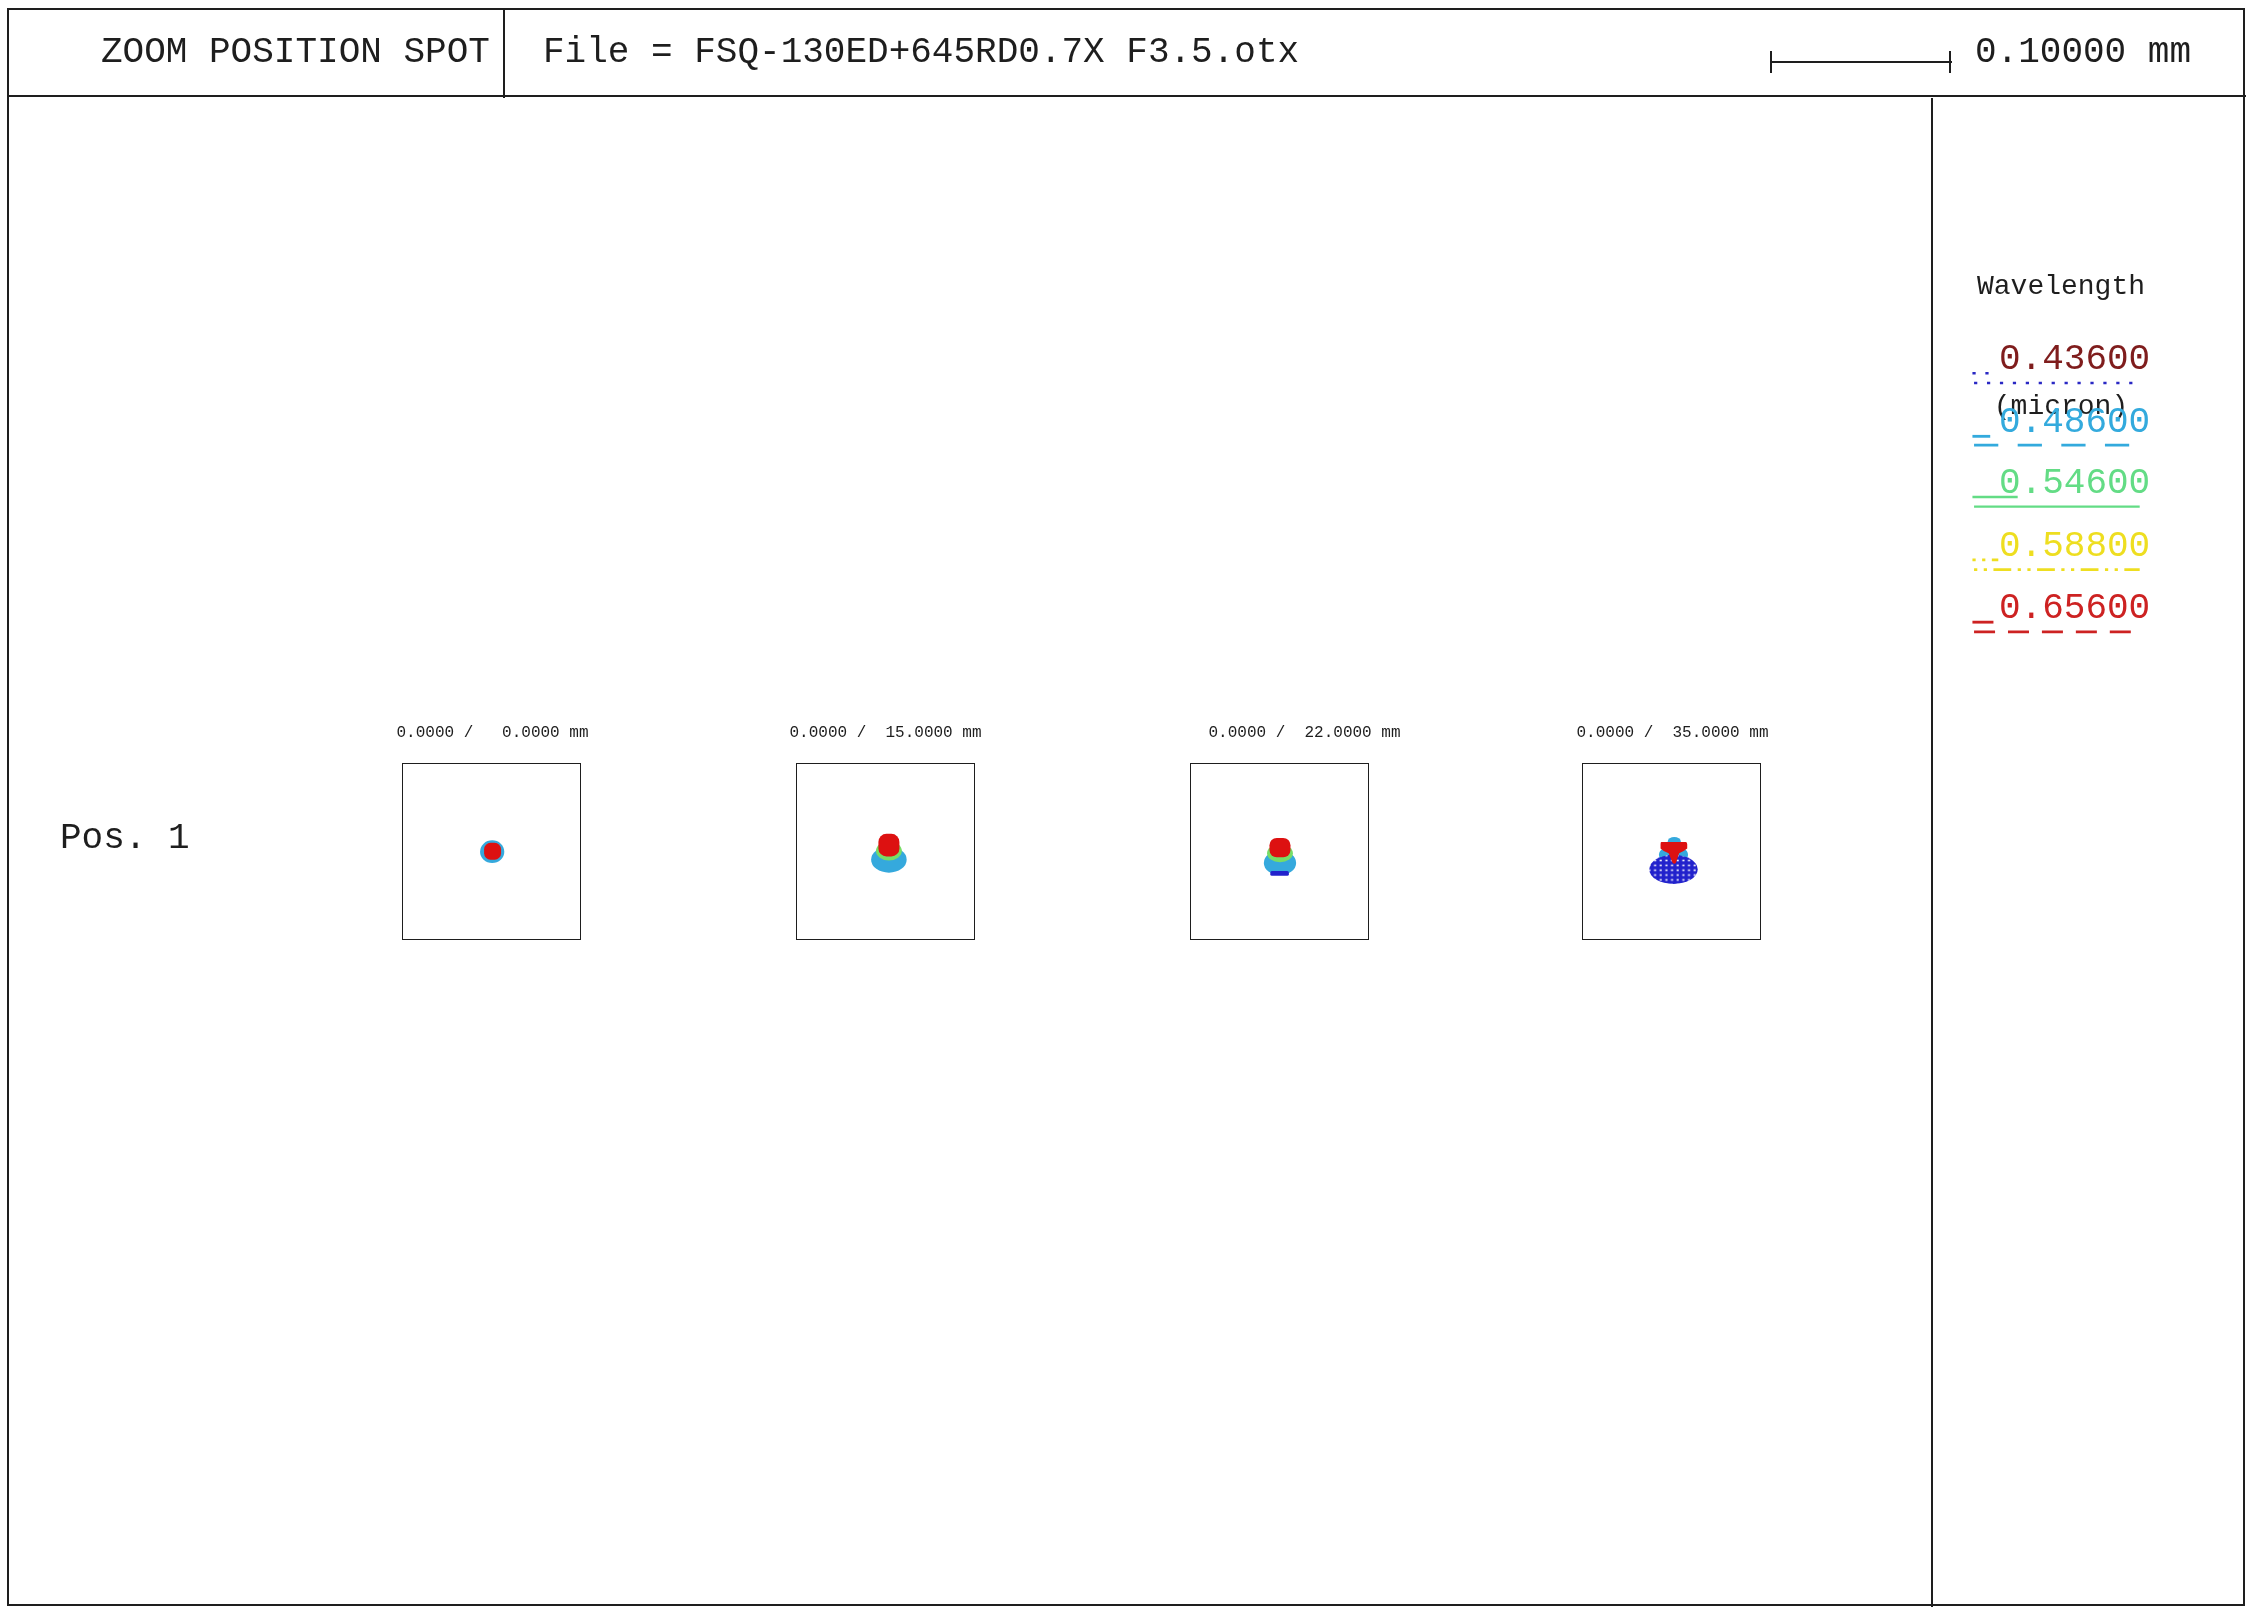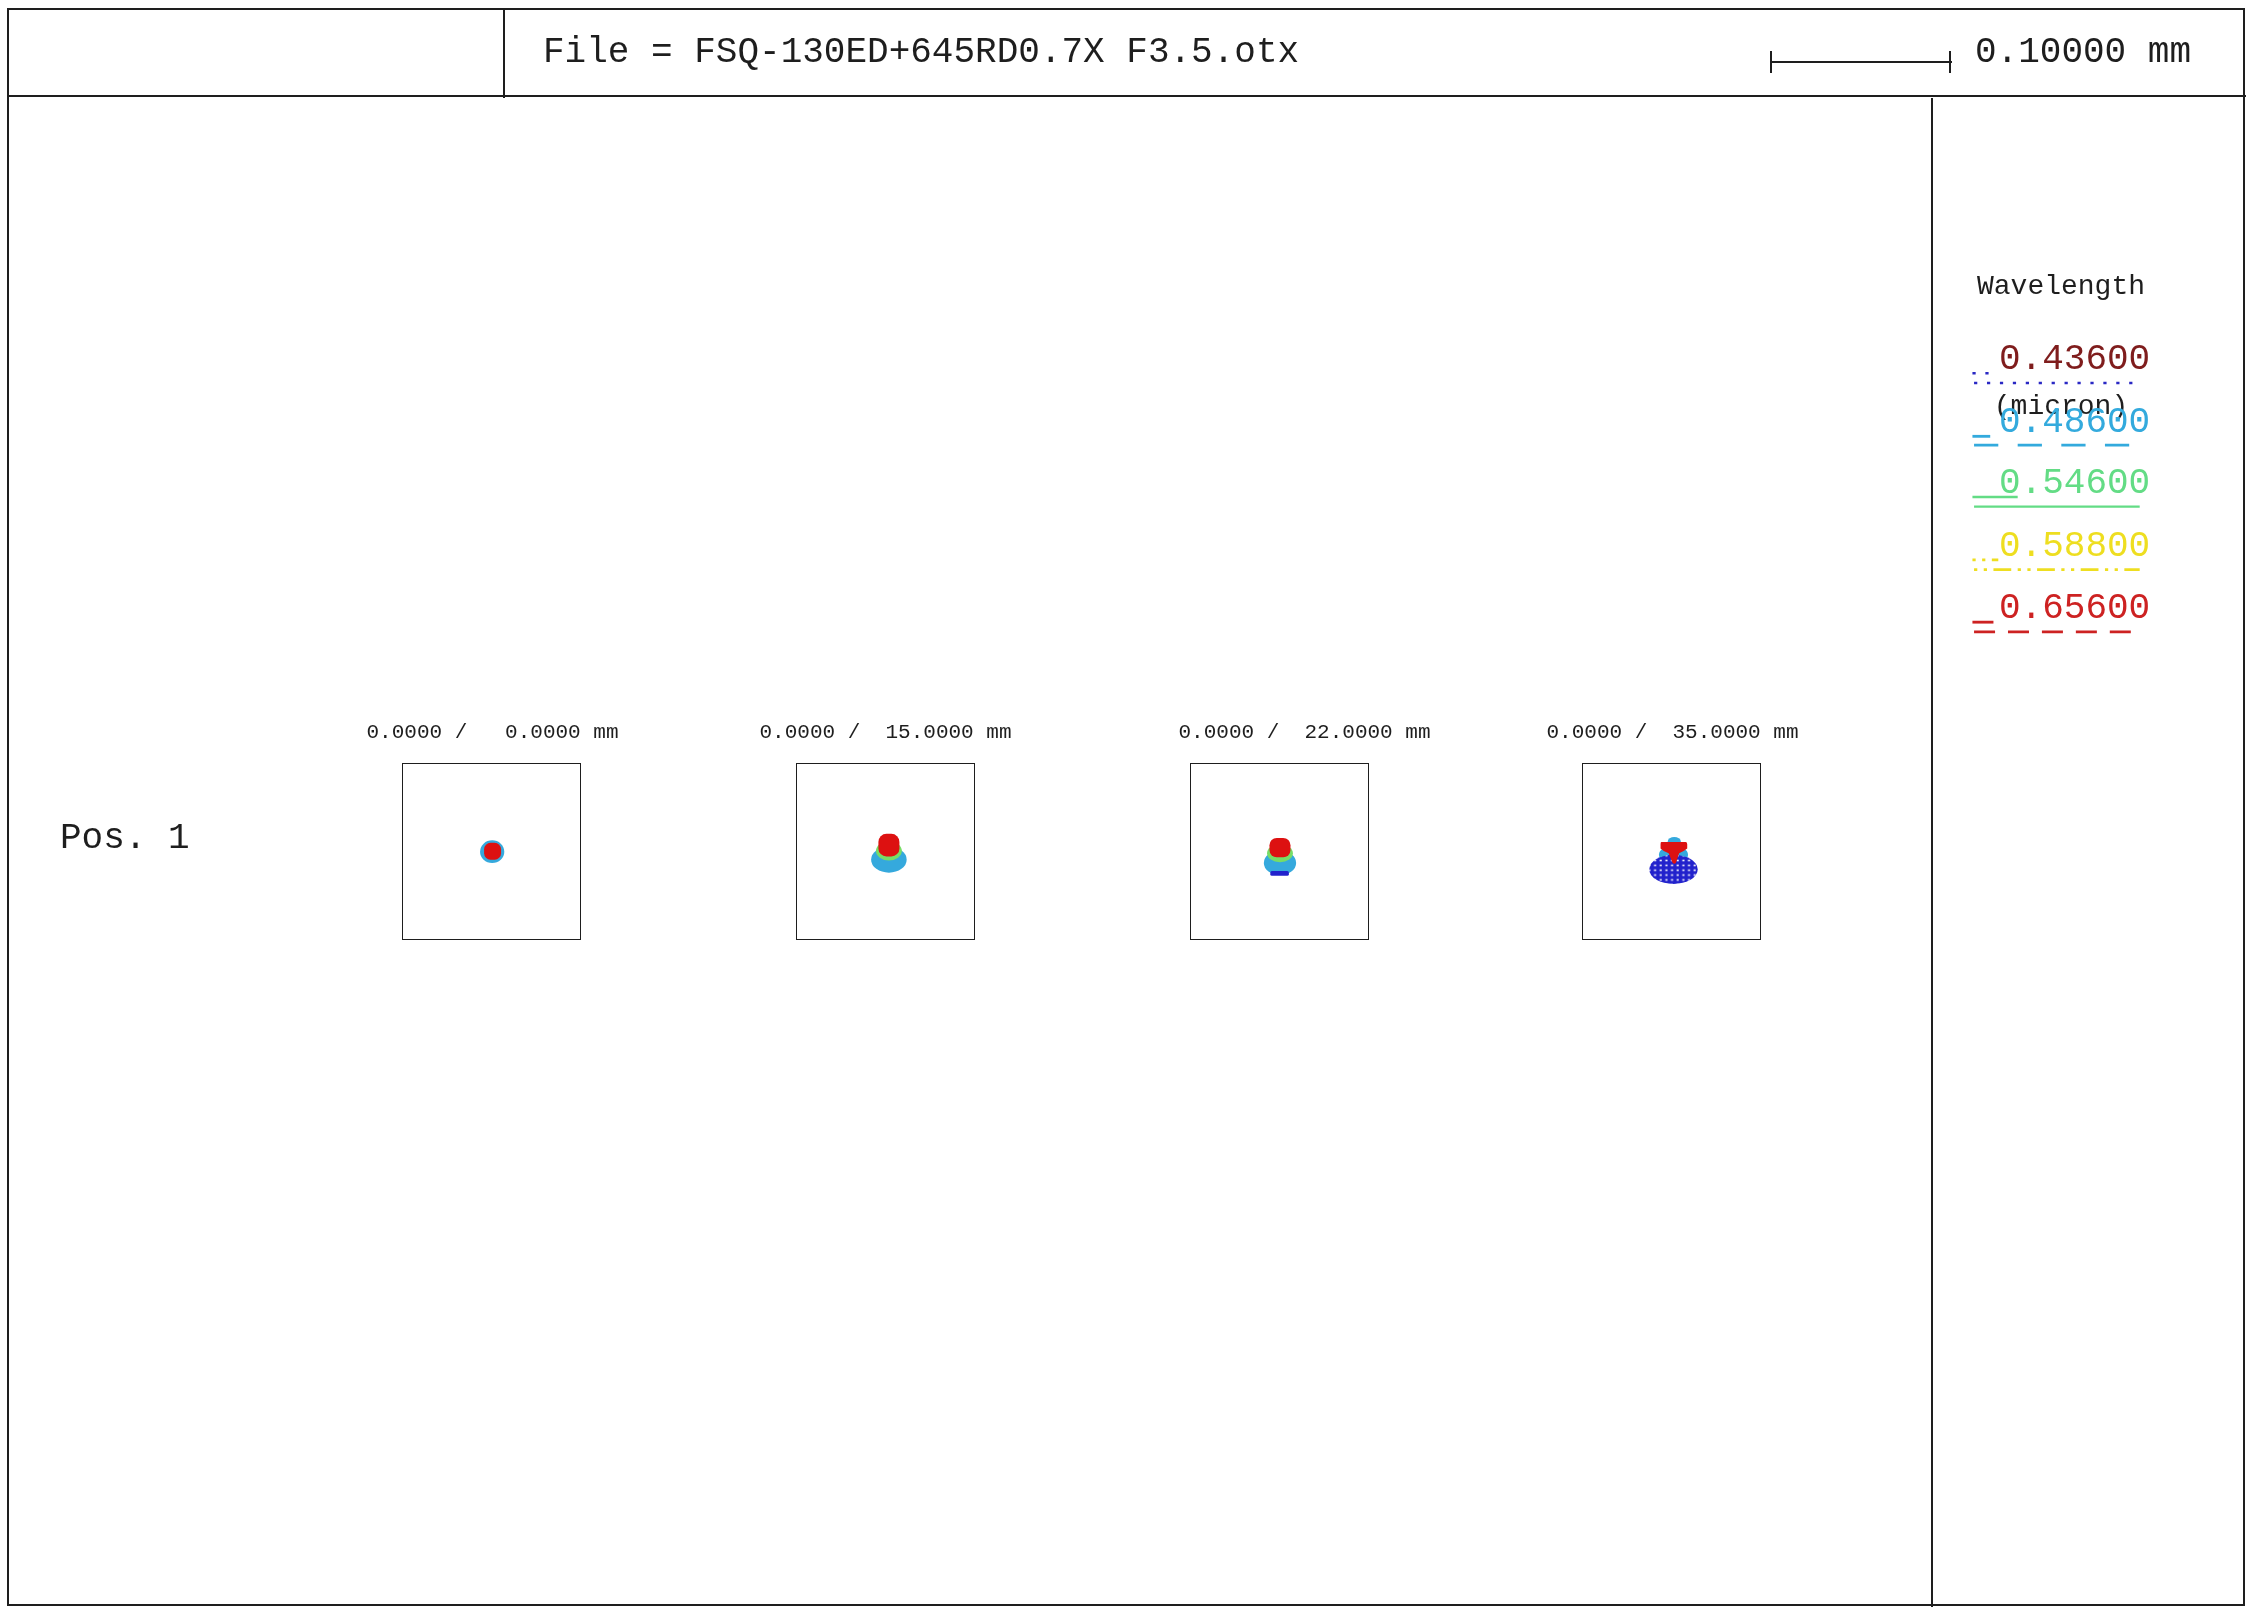"ZOOM POSITION SPOT" div.abs { html: none -> <div>ZOOM POSITION SPOT</div> }
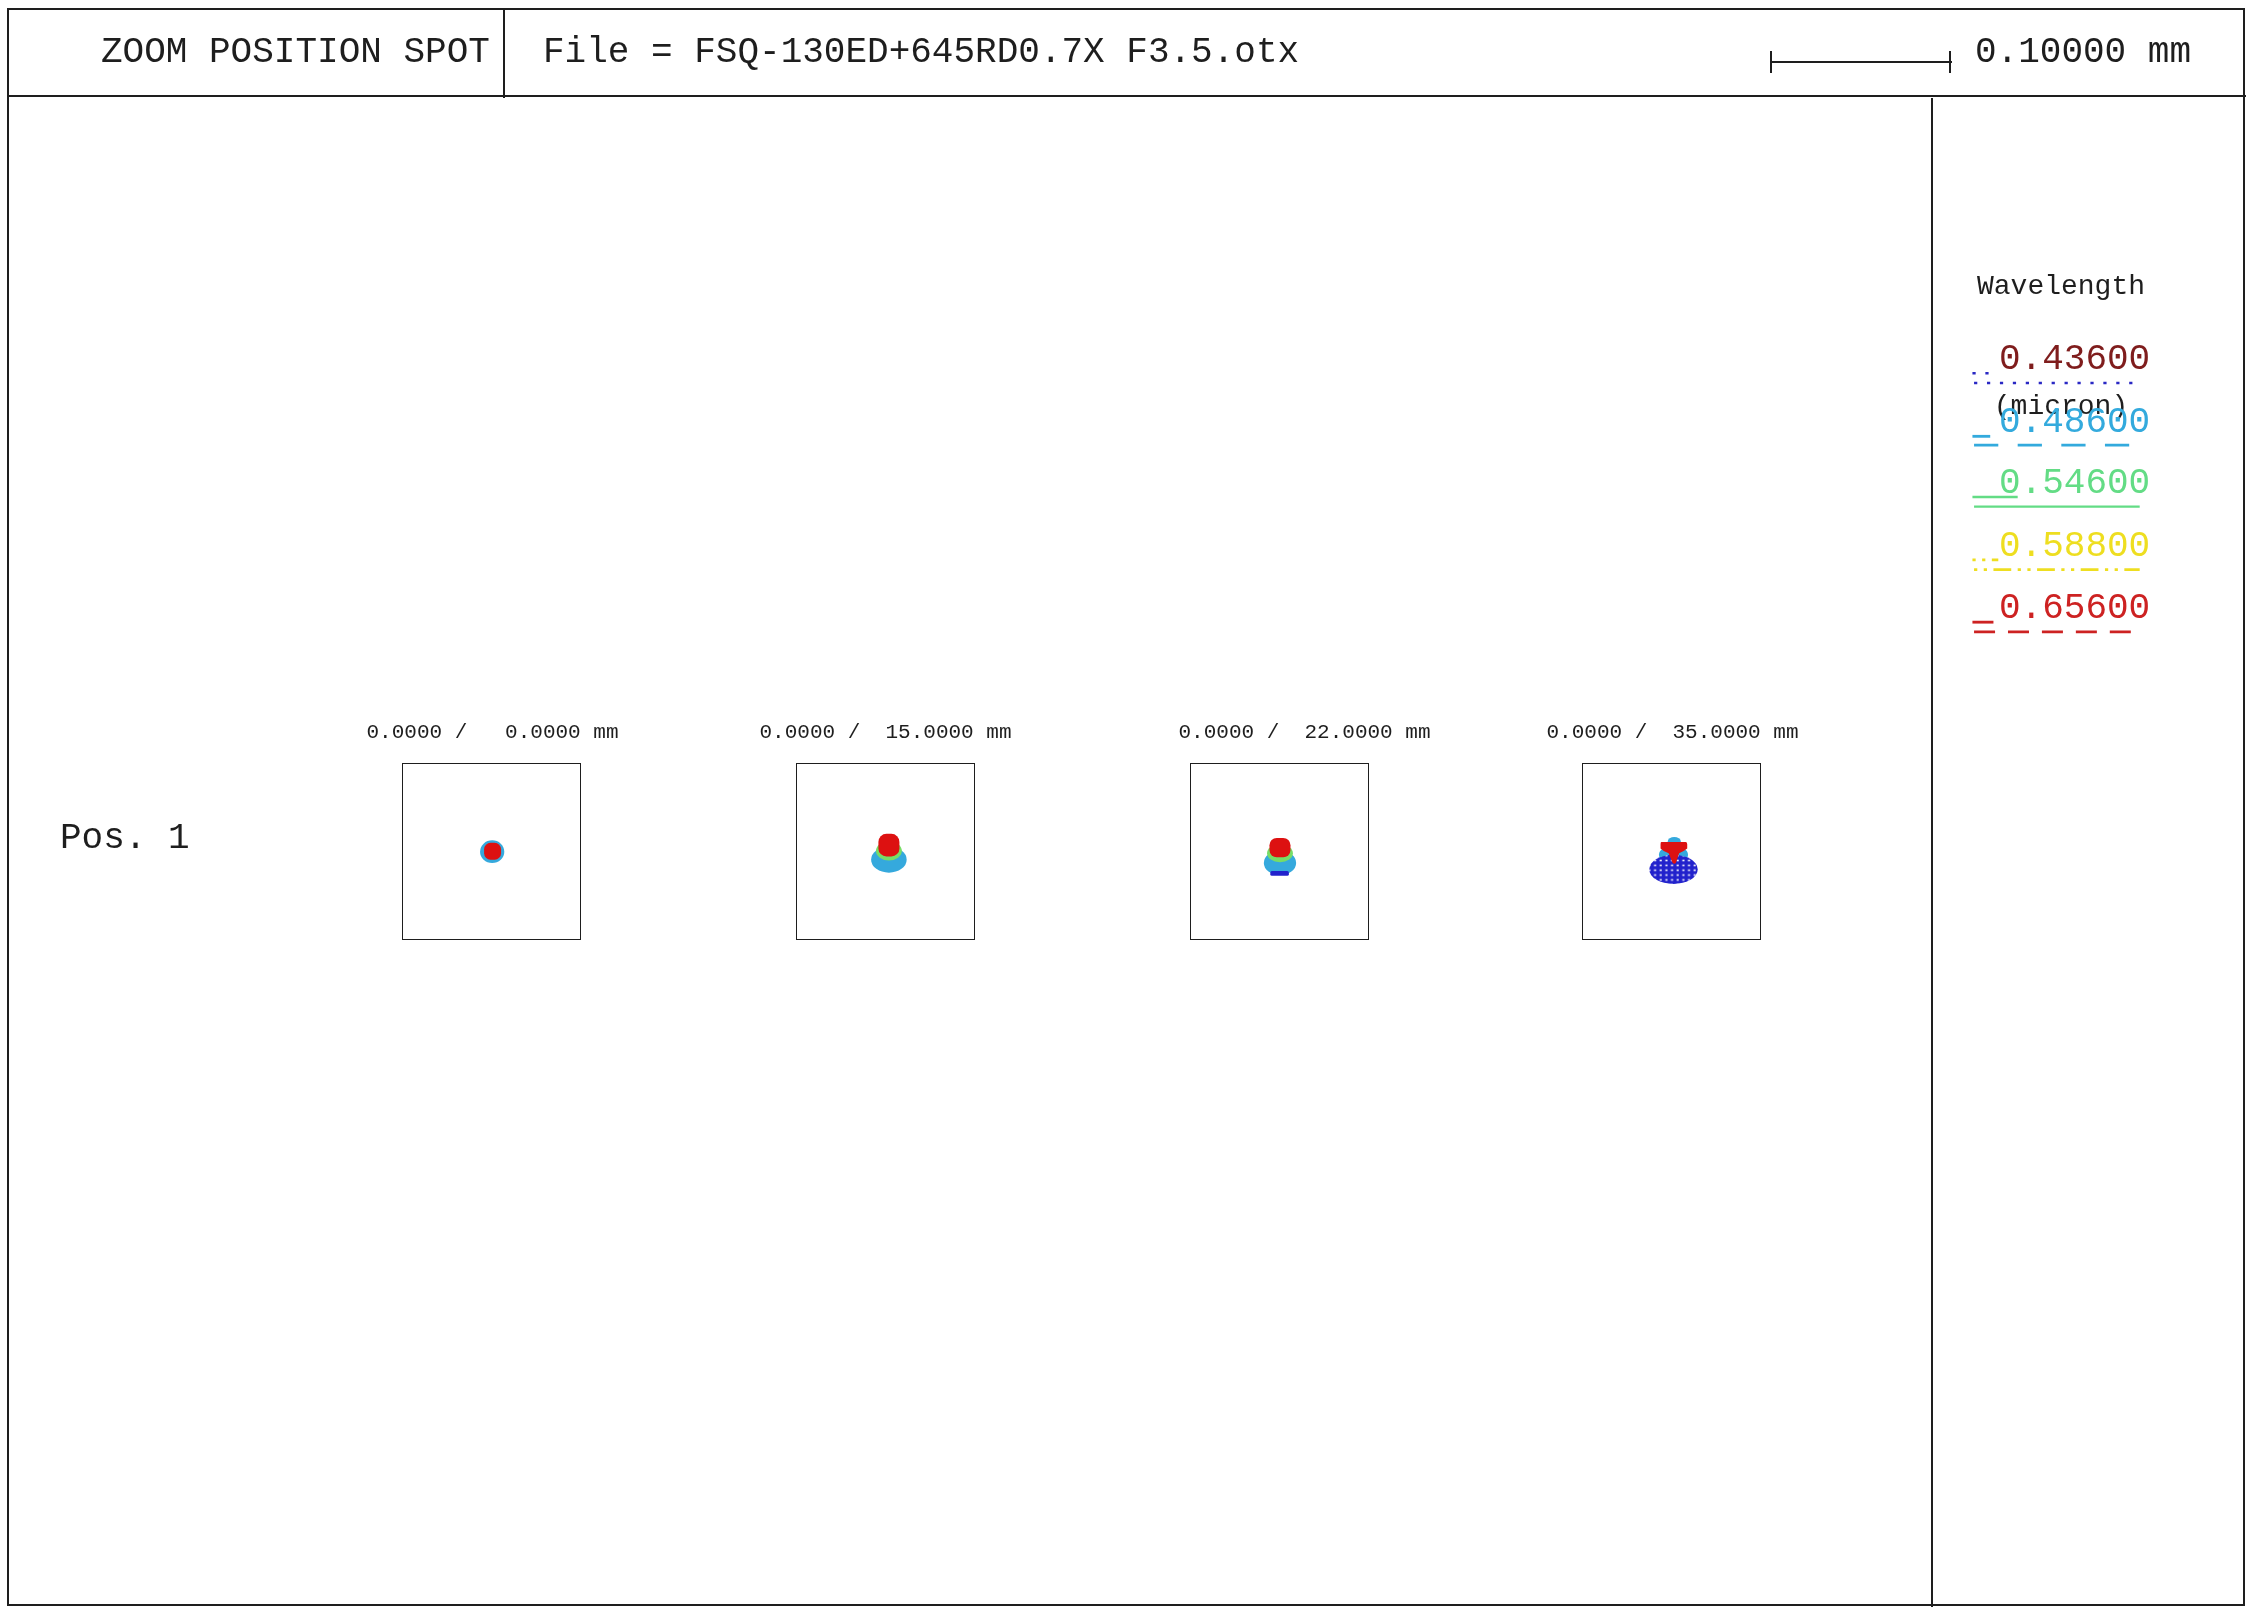"0.0000 / 0.0000 mm" .boxlabel { font-size: 21px -> 16px }
